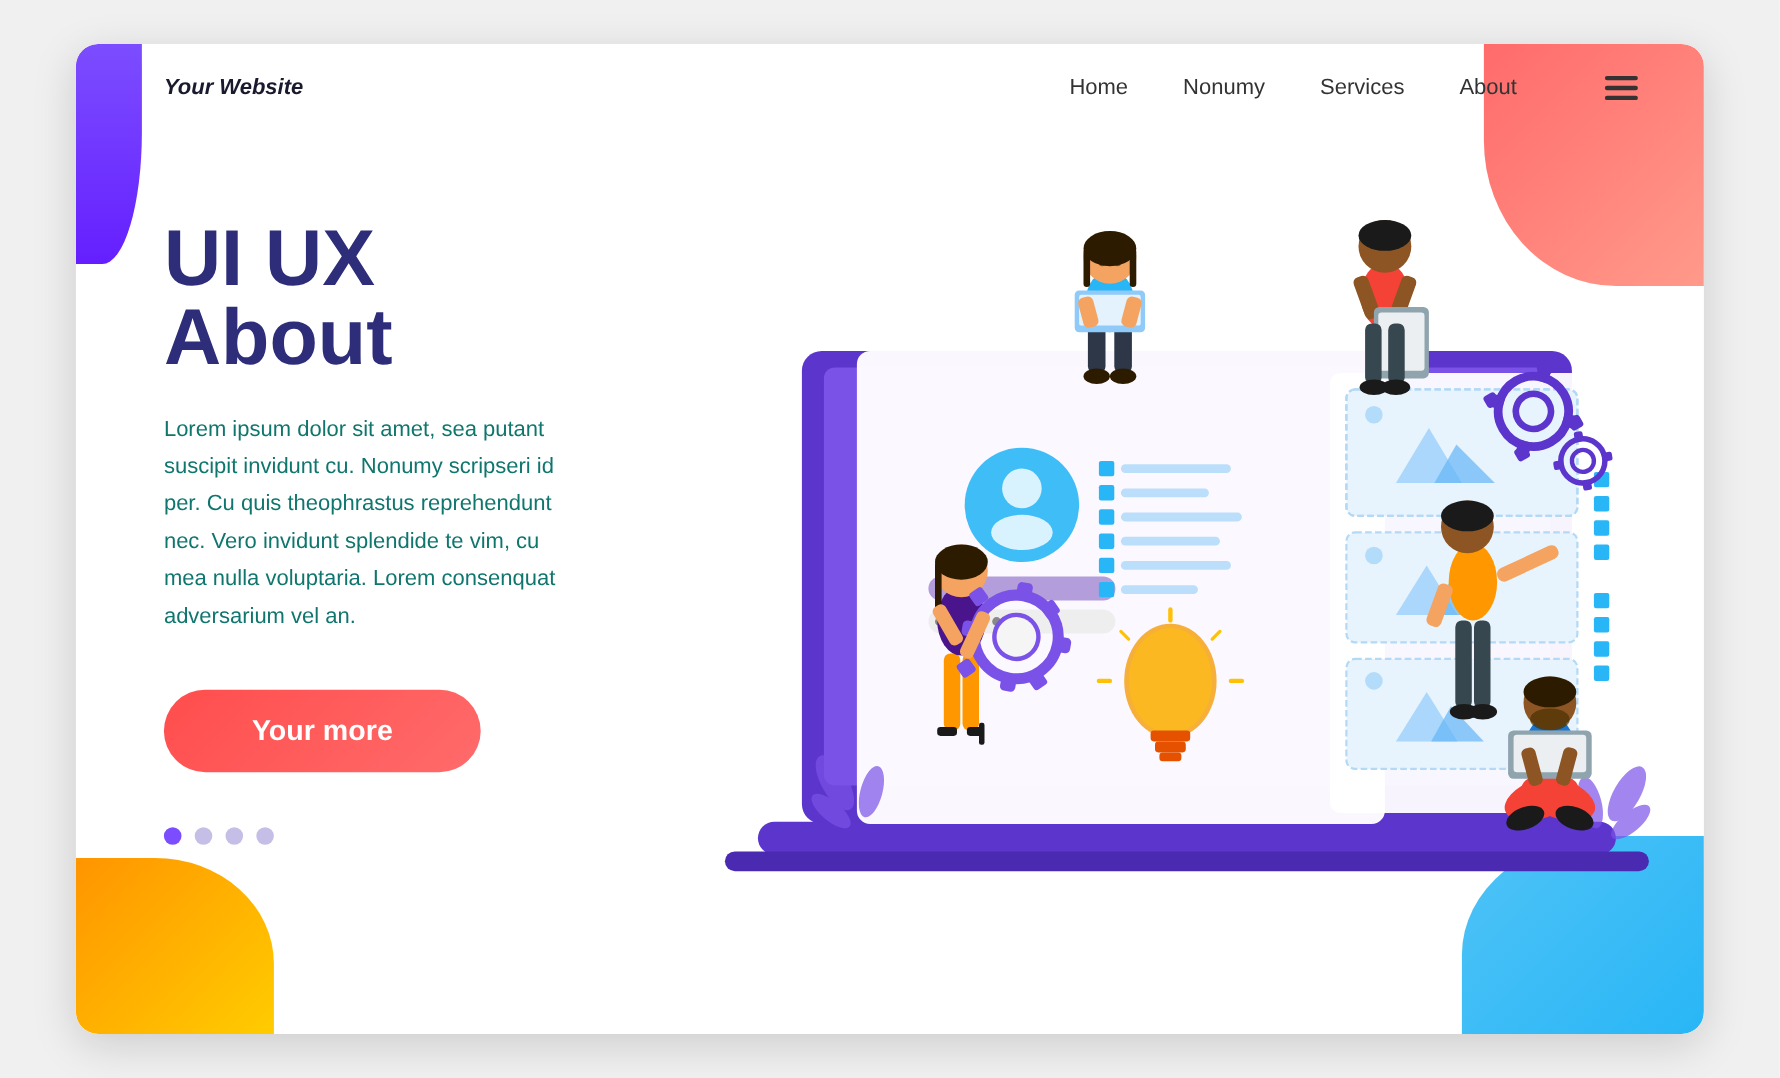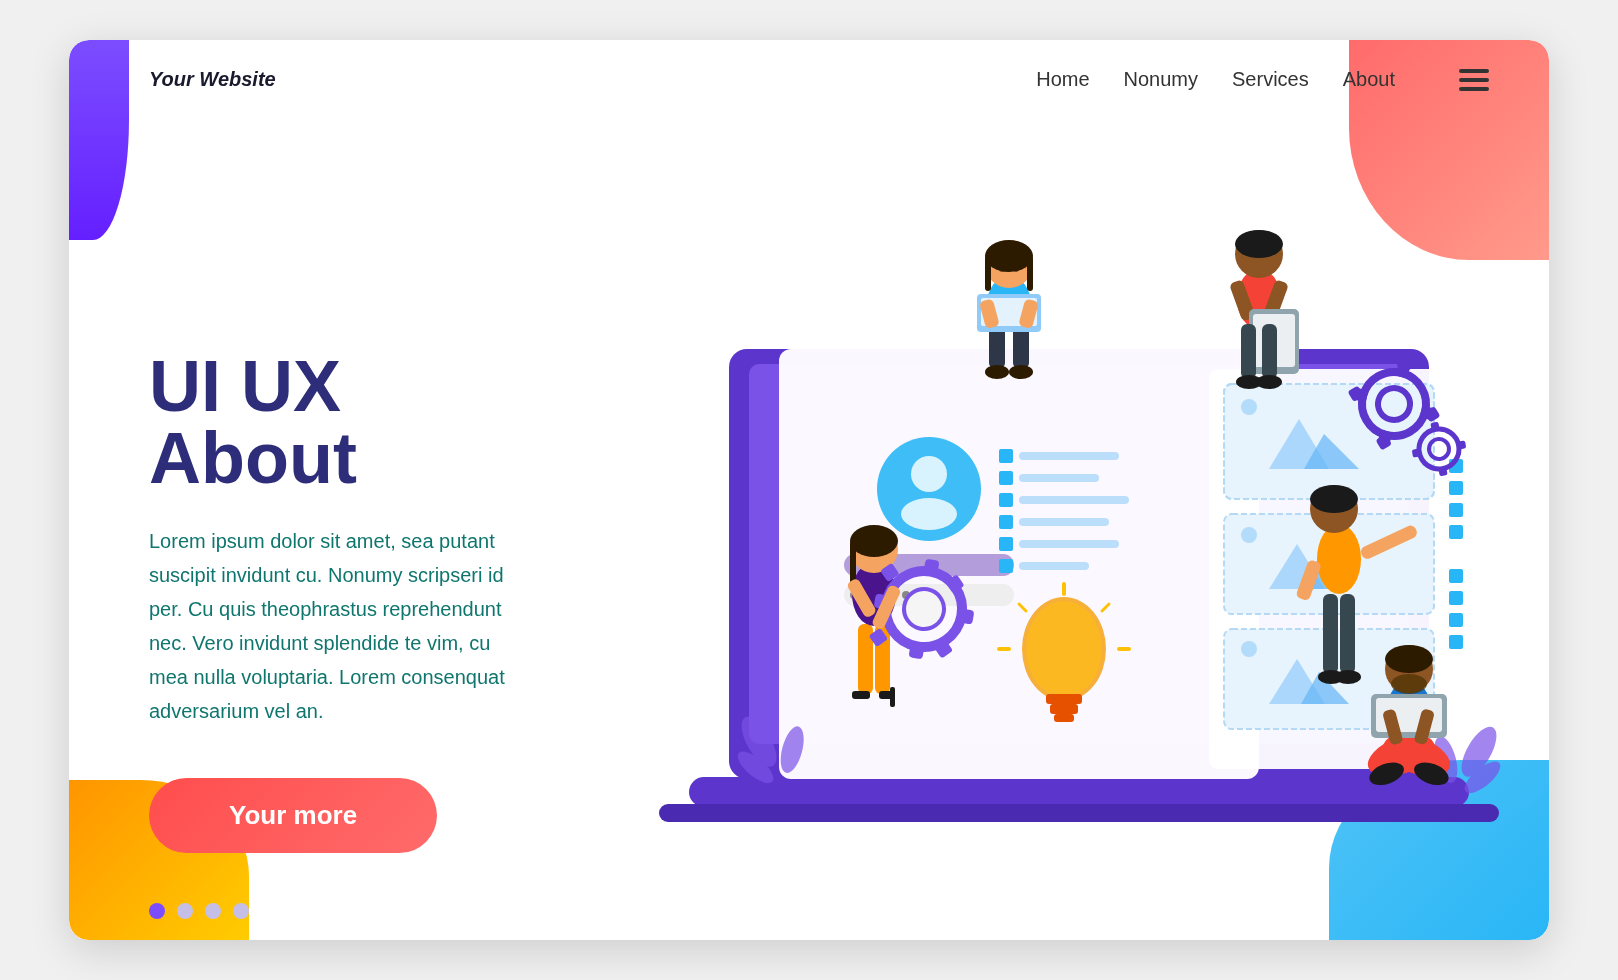"Home" .nav-links { gap: 34px -> 50px }
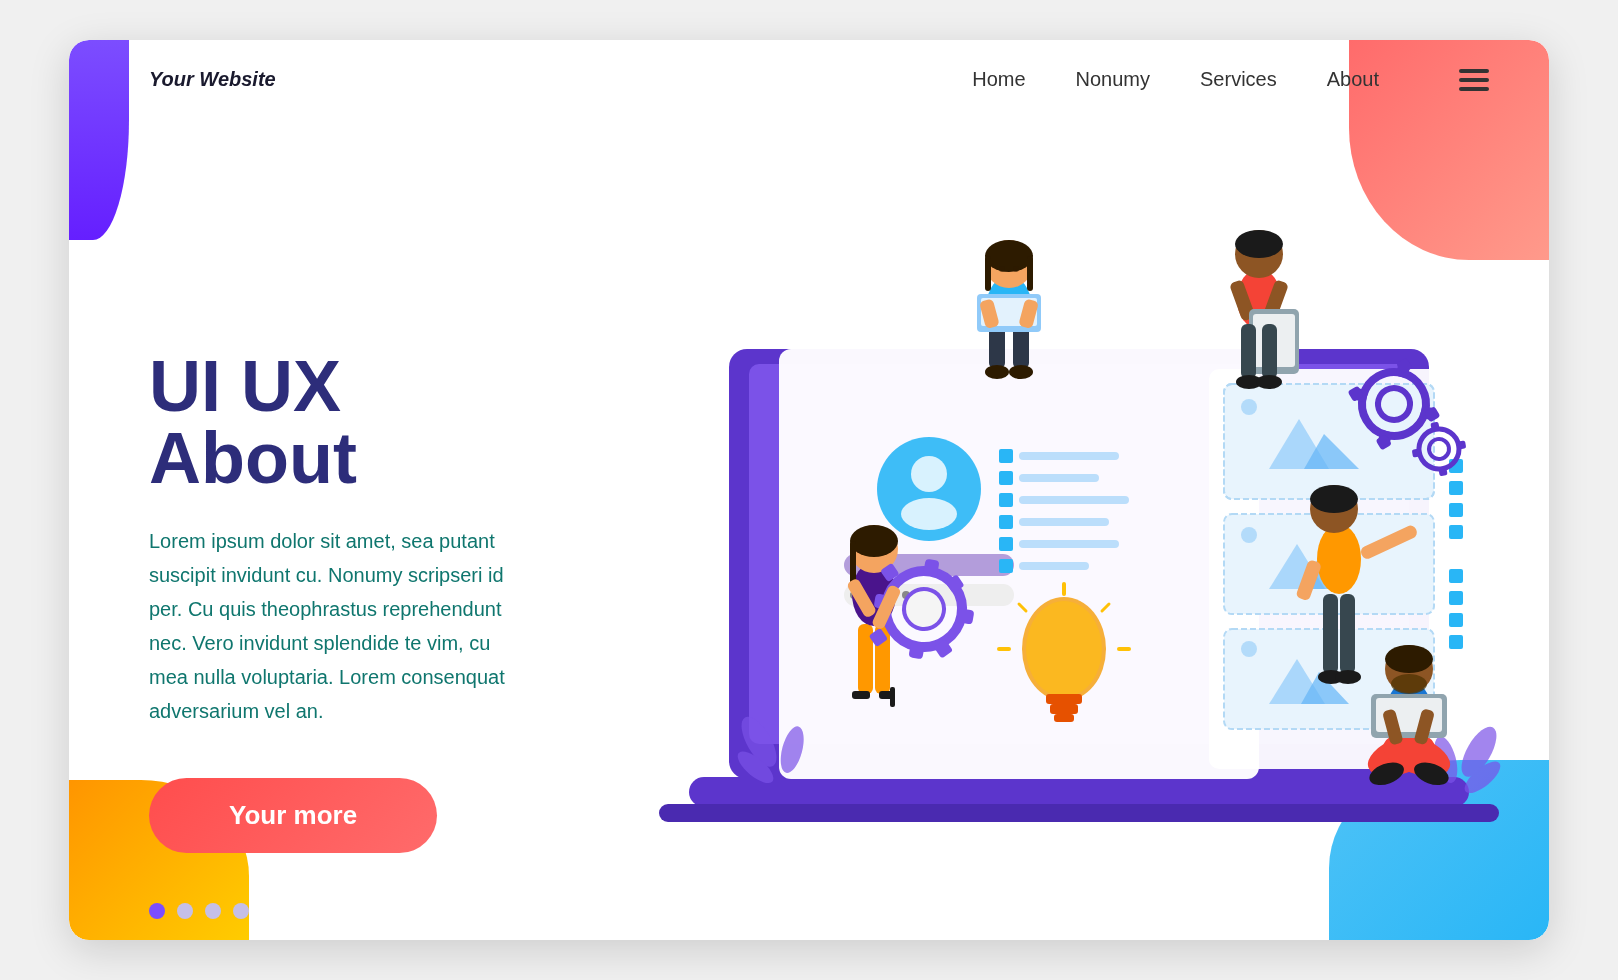"UI UX" .hero { align-items: flex-end -> flex-start }
